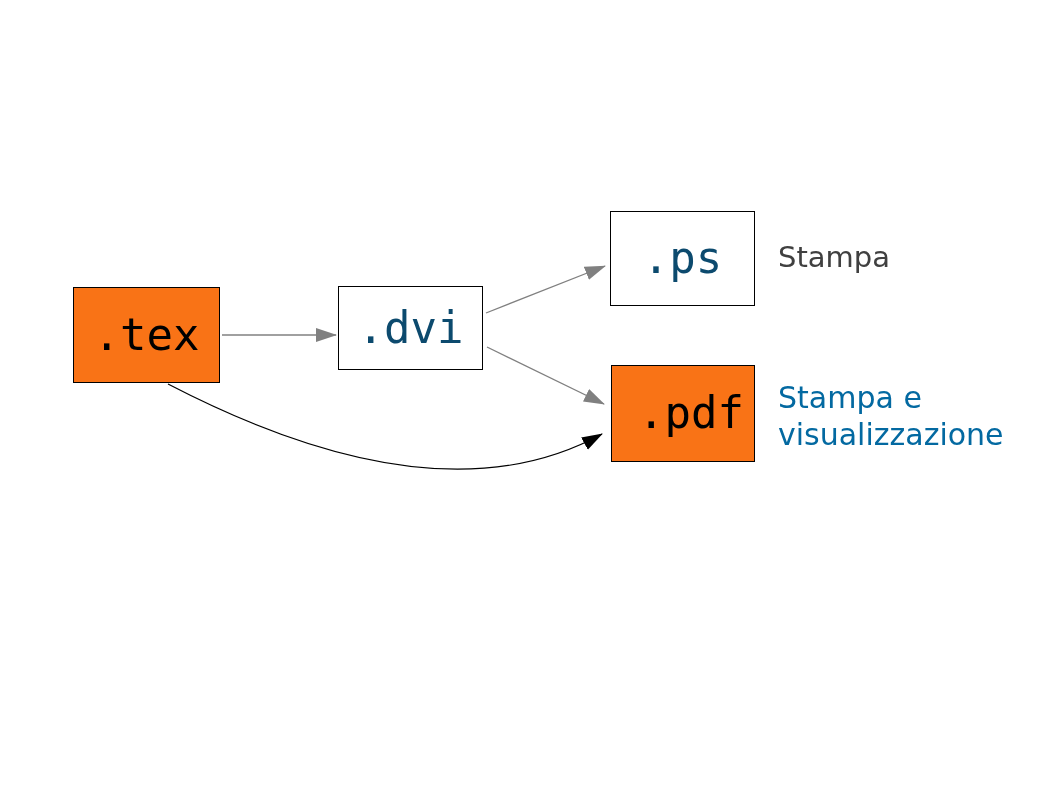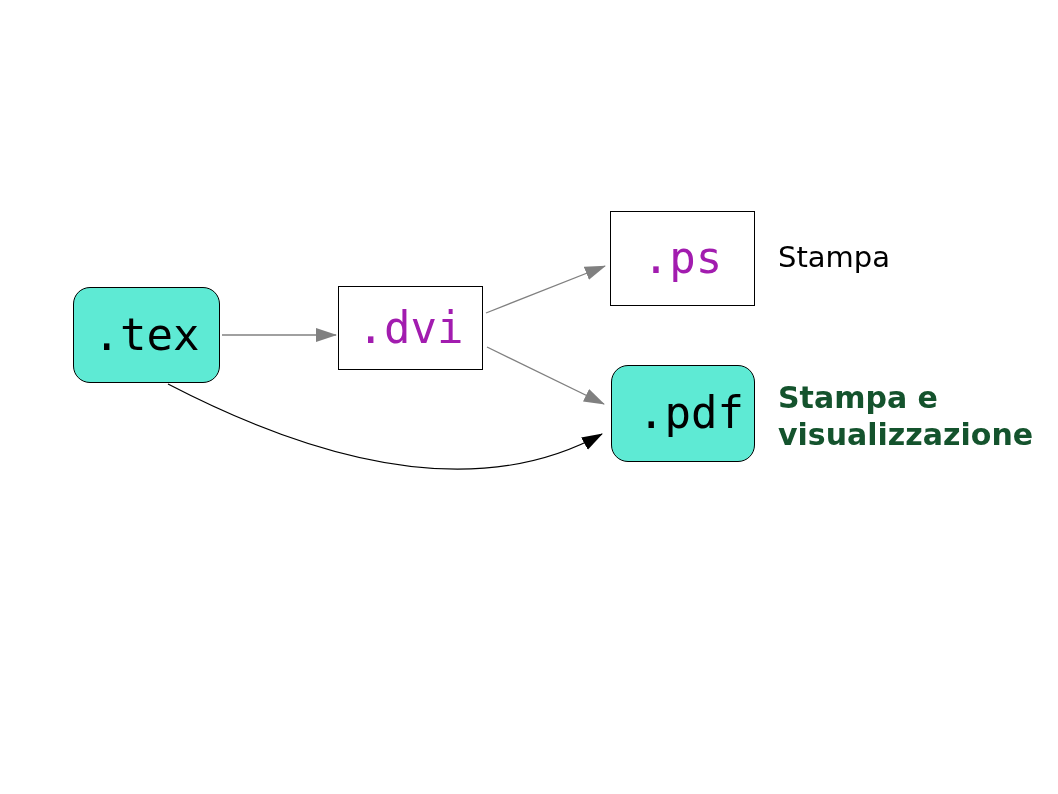".ps" .node--plain { color: #a21caf -> #0c4a6e }
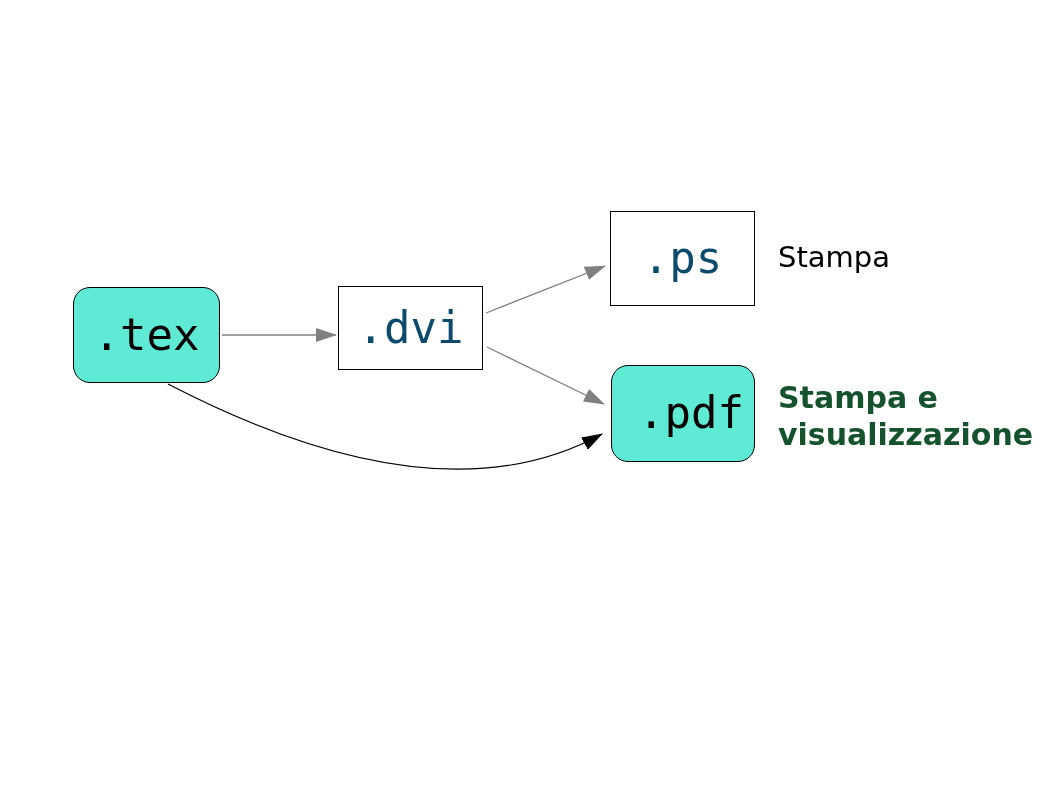"Stampa" .note--ps { color: #000000 -> #404040 }
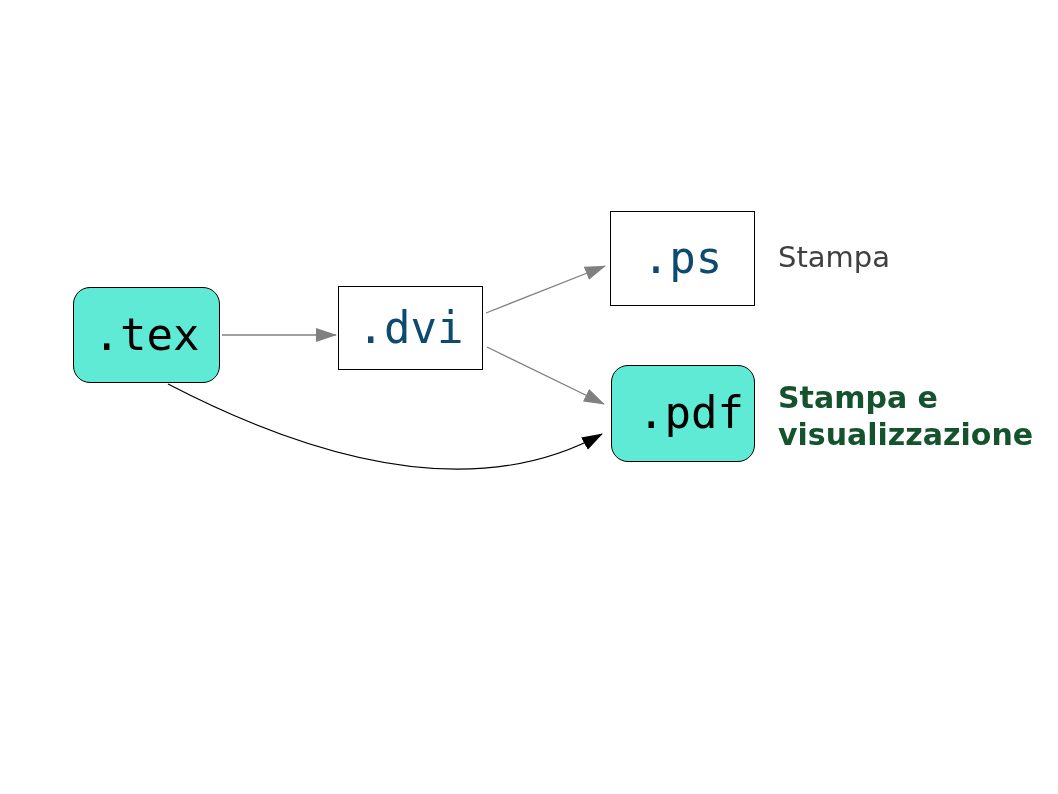".tex" .node--highlight { background: #5eead4 -> #f97316; border-radius: 17px -> none }
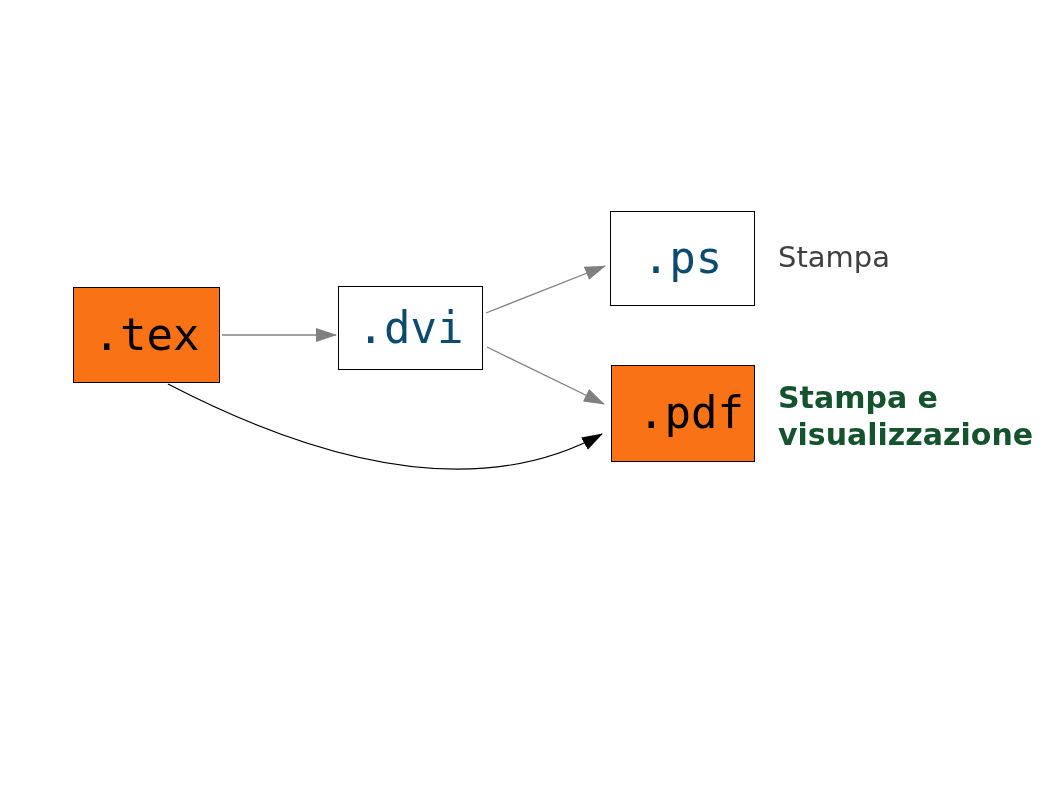"Stampa e visualizzazione" .note--pdf { color: #14532d -> #0369a1; font-weight: bold -> none }
